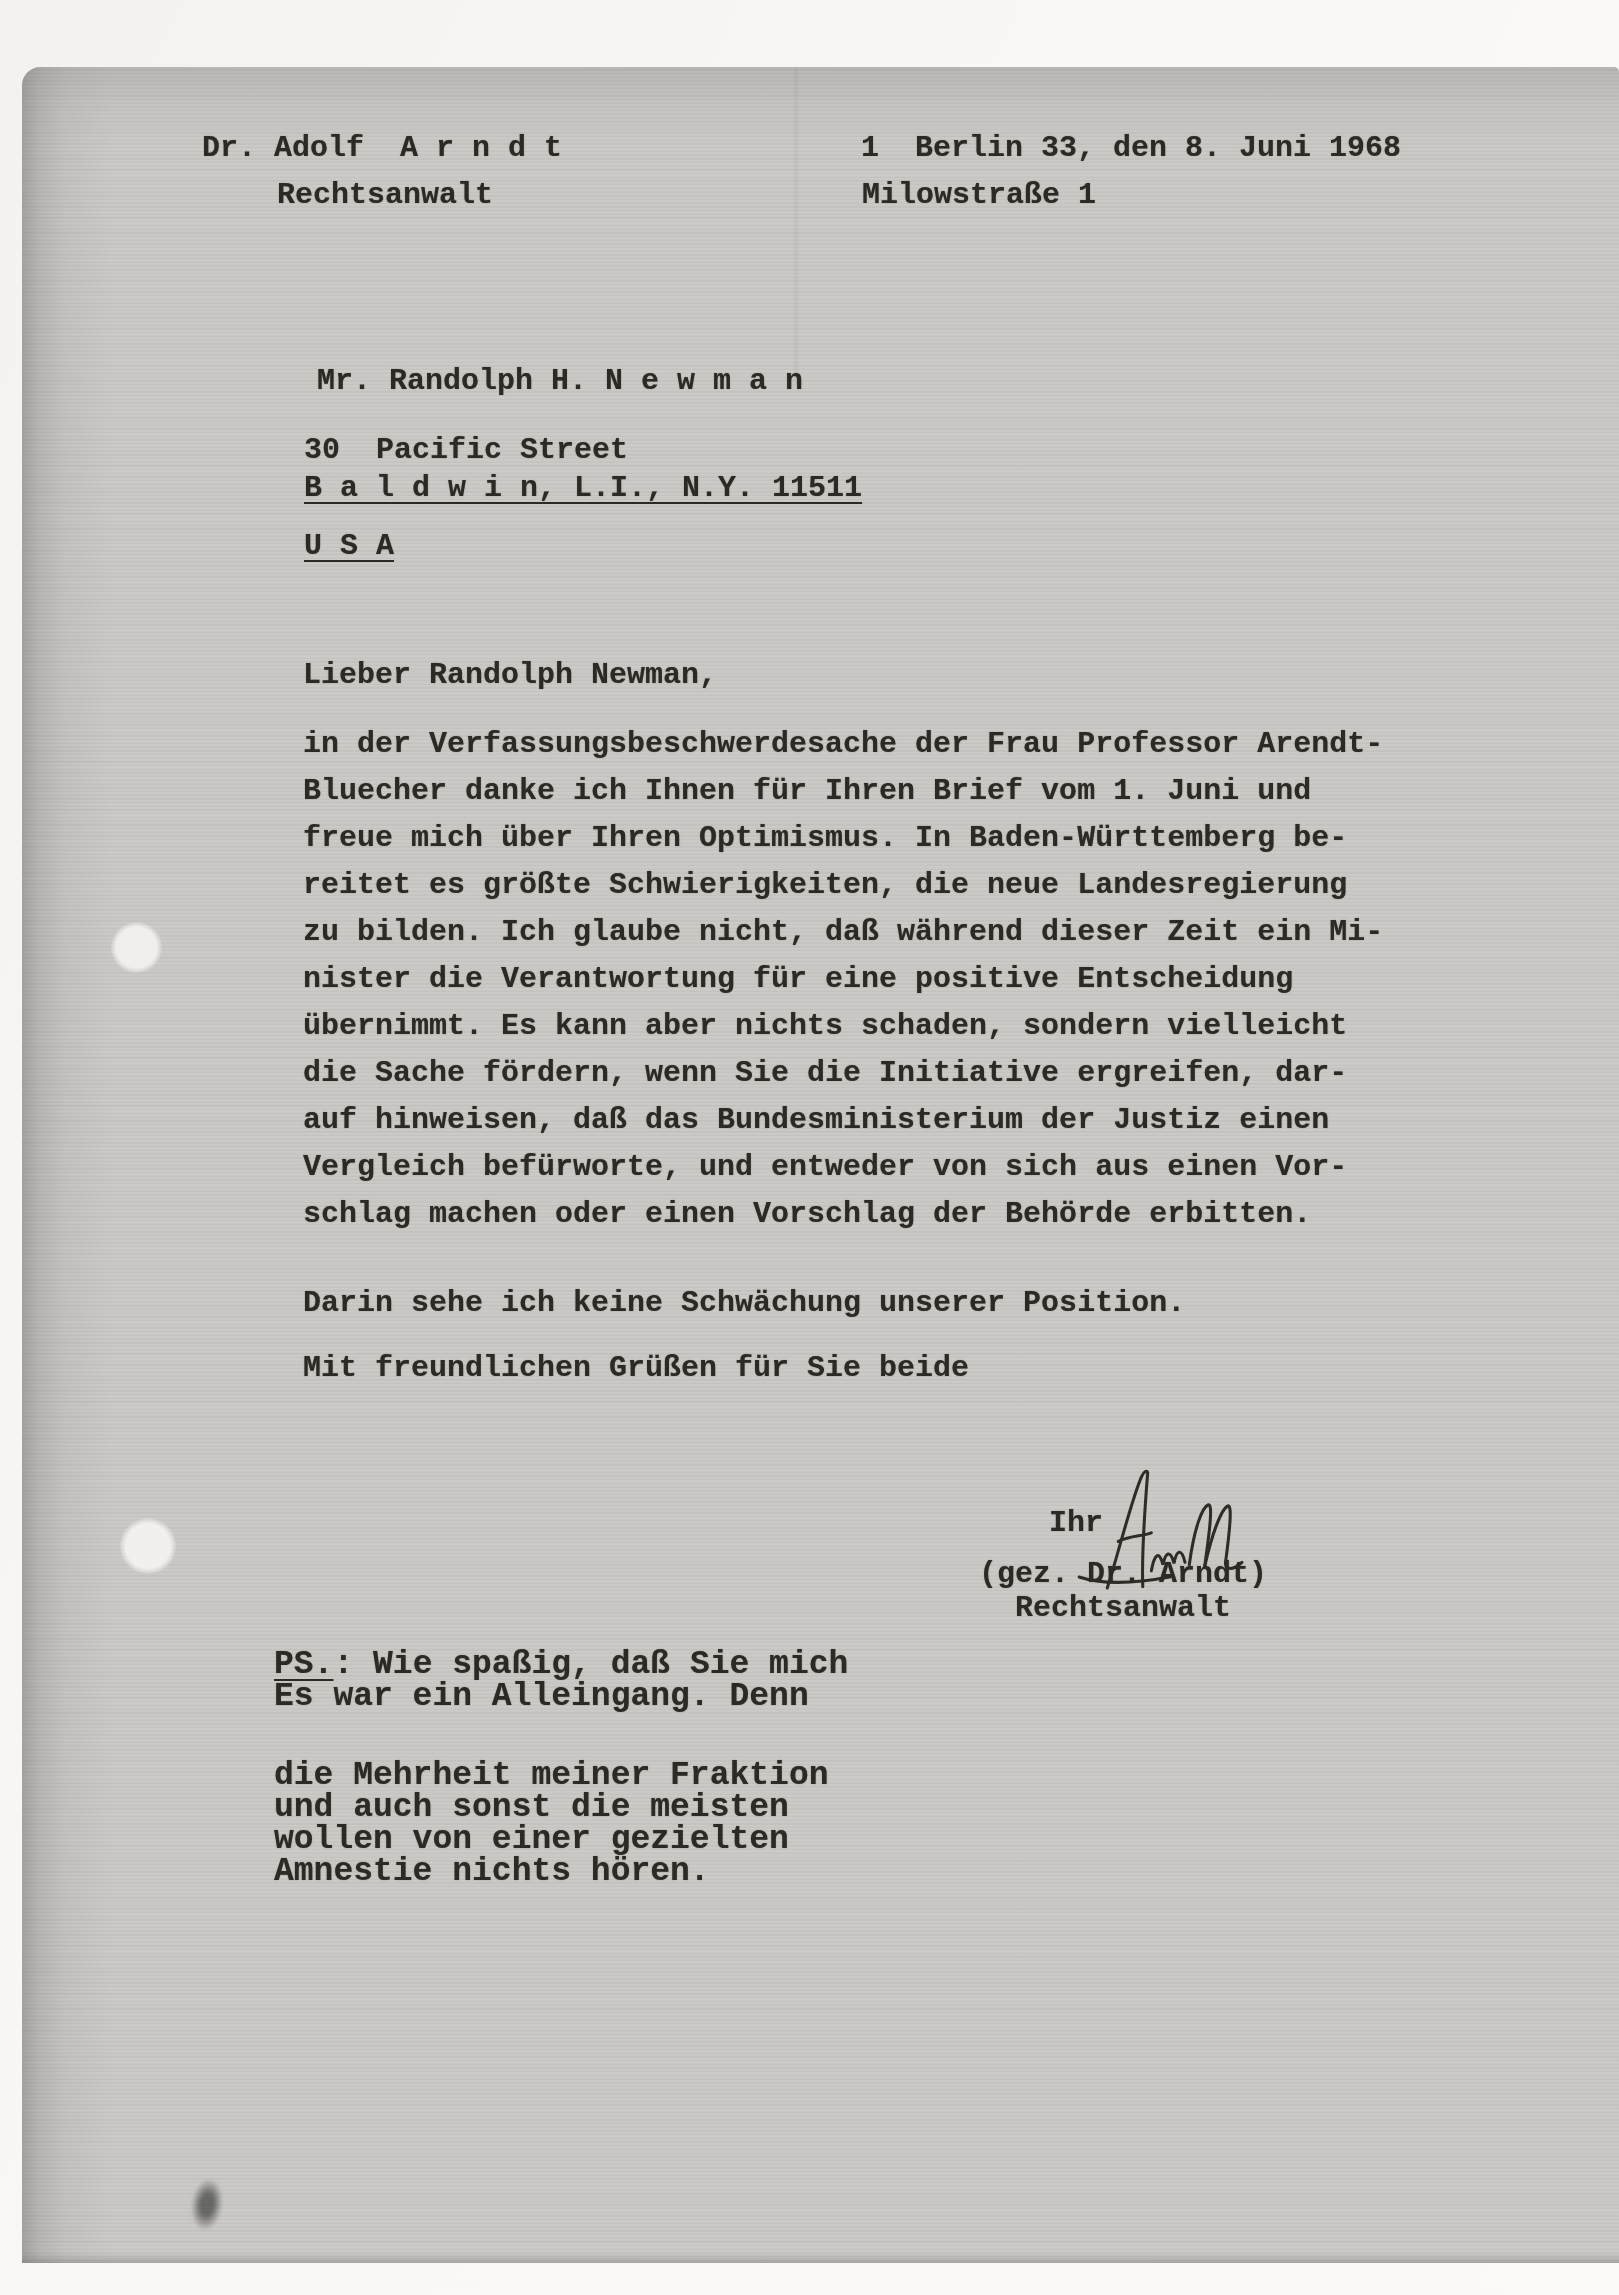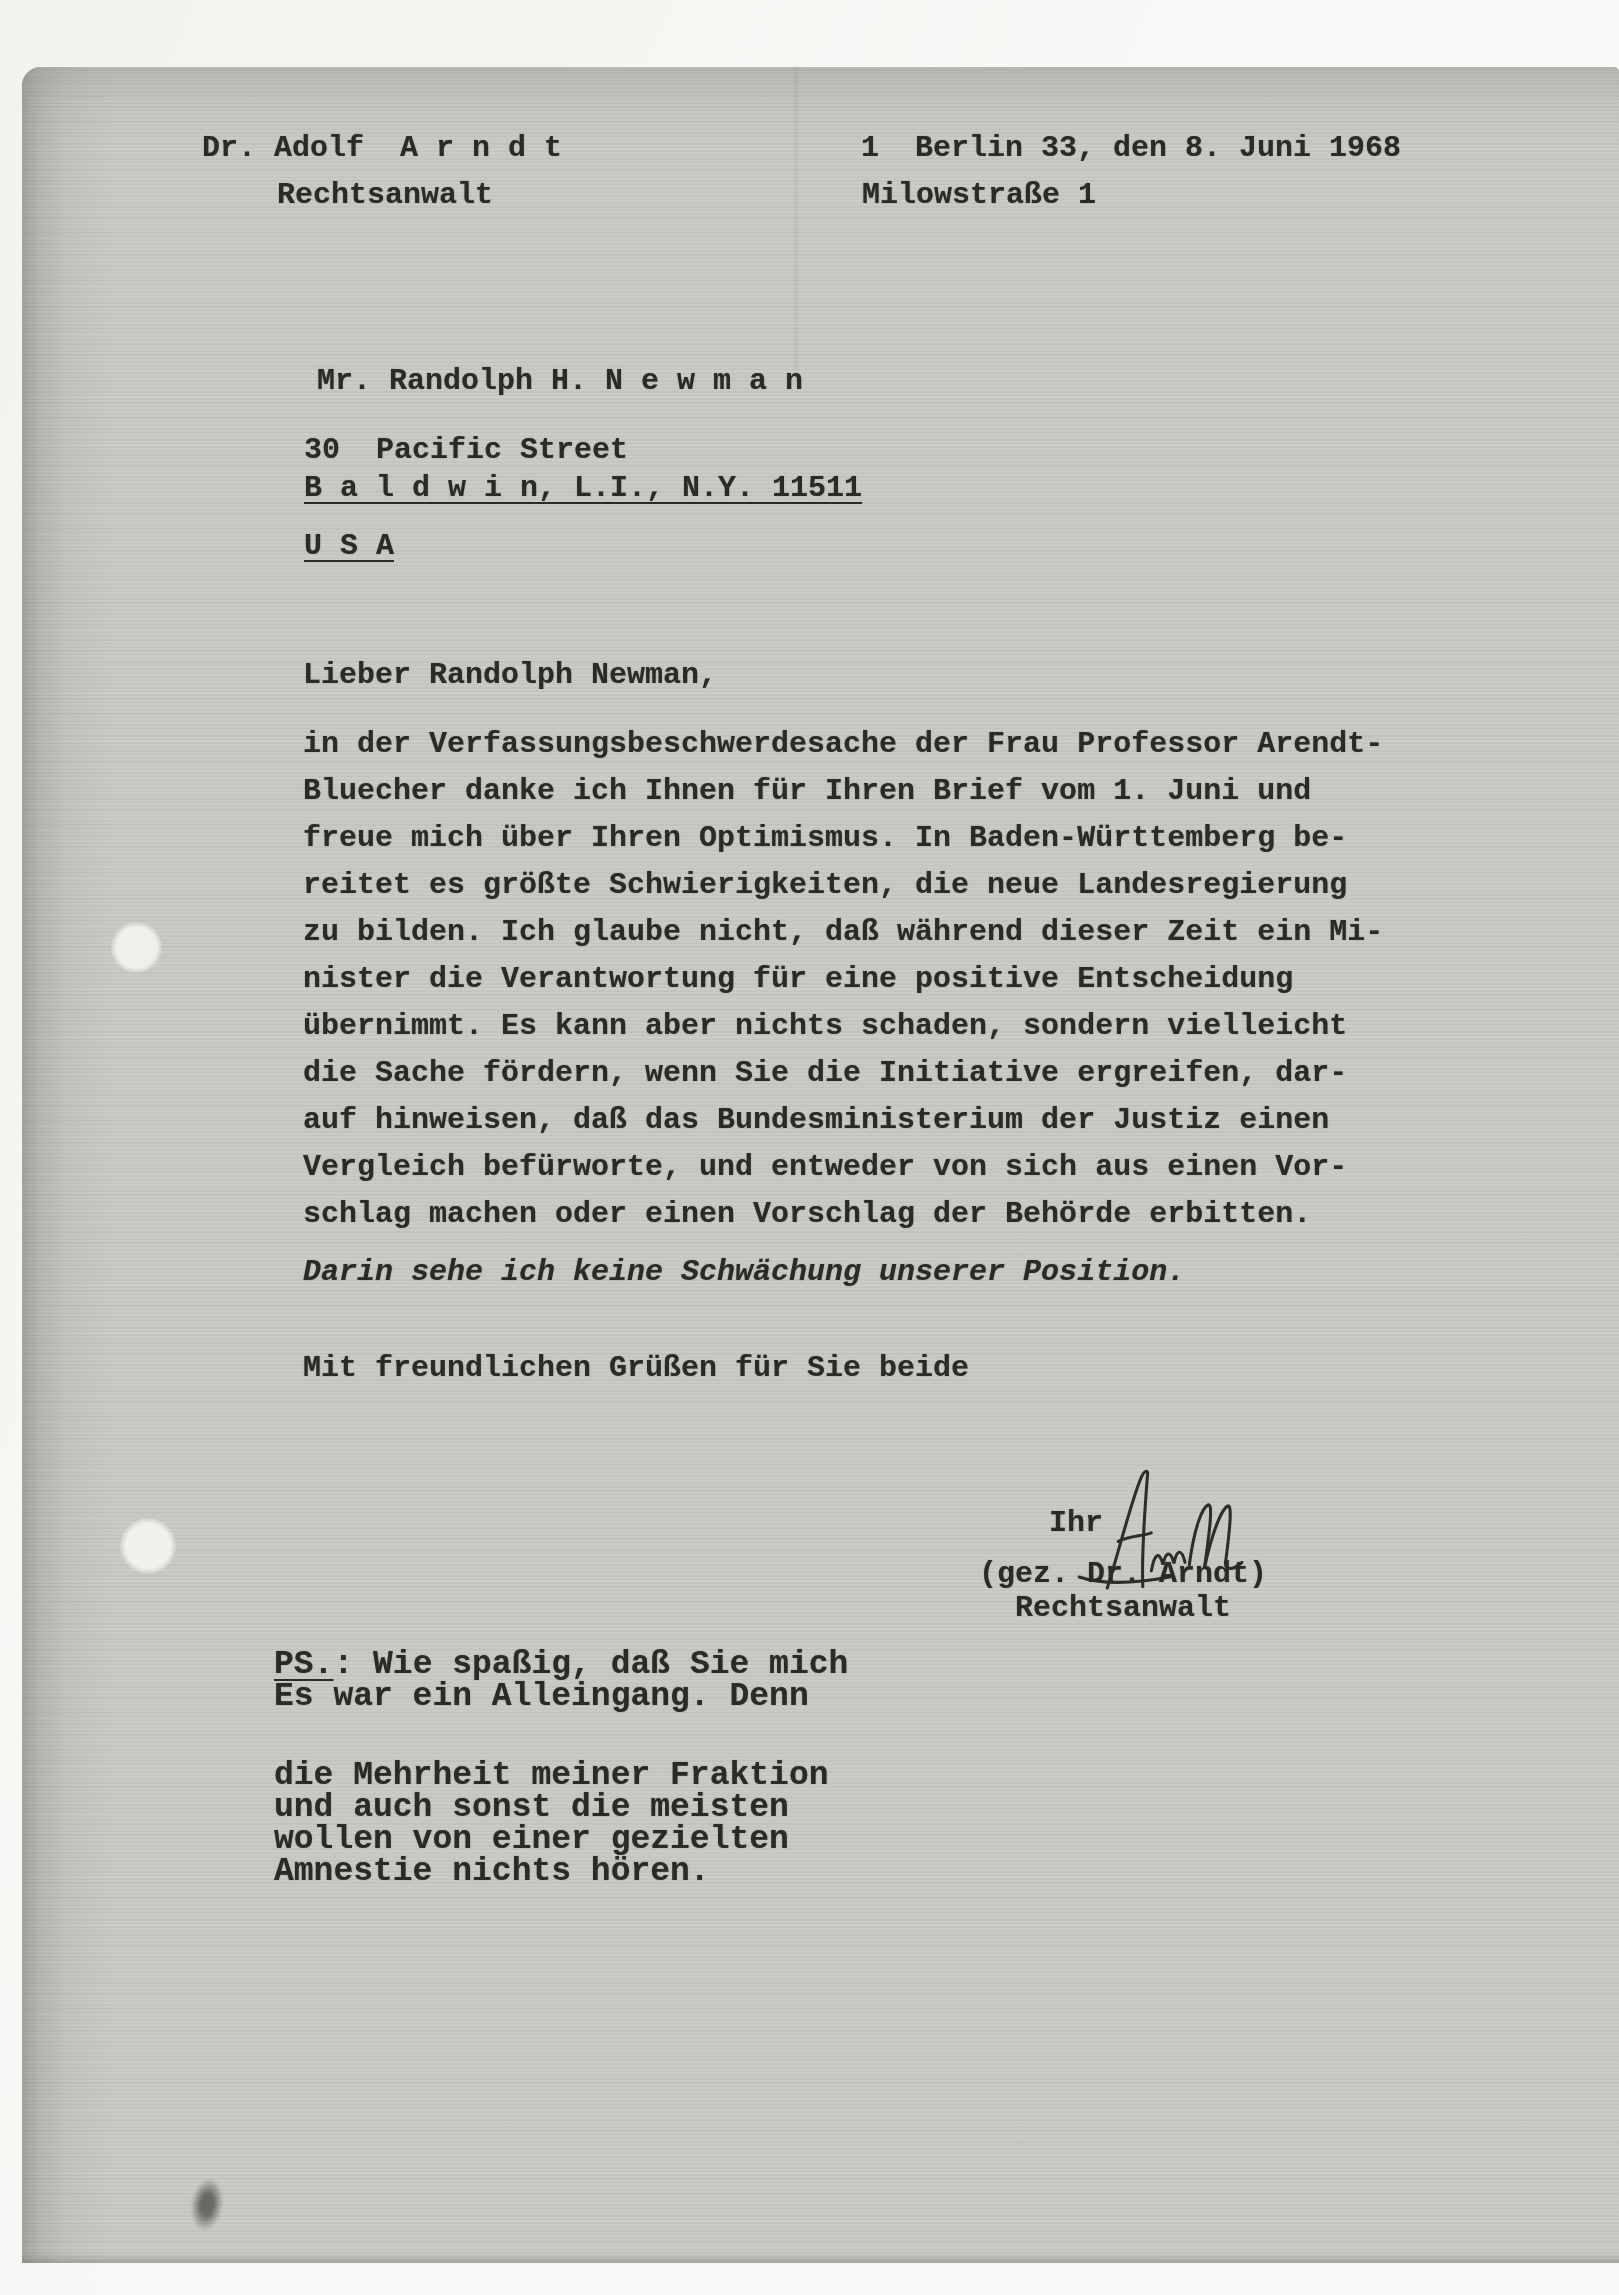"Darin sehe ich keine Schwächung" div.t { font-style: italic -> none; top: 1255px -> 1286px }
